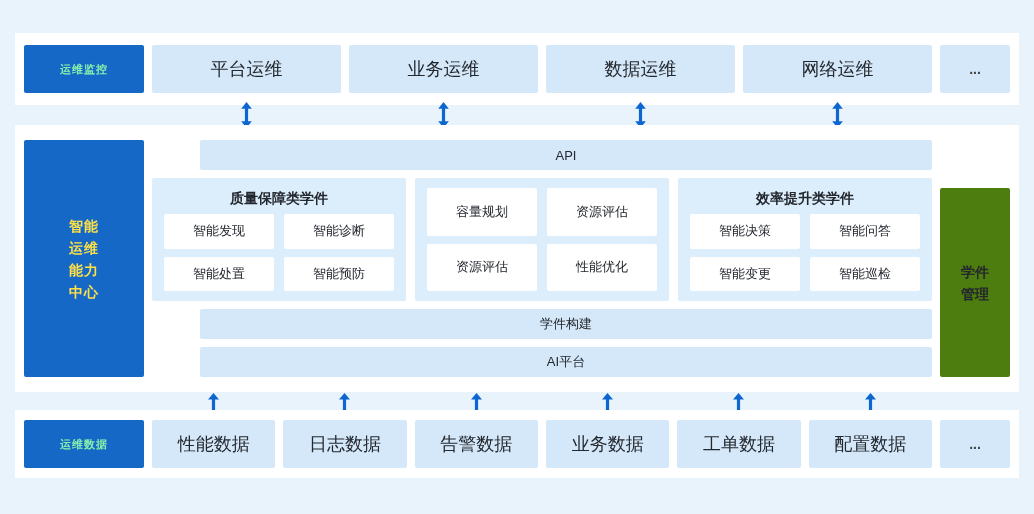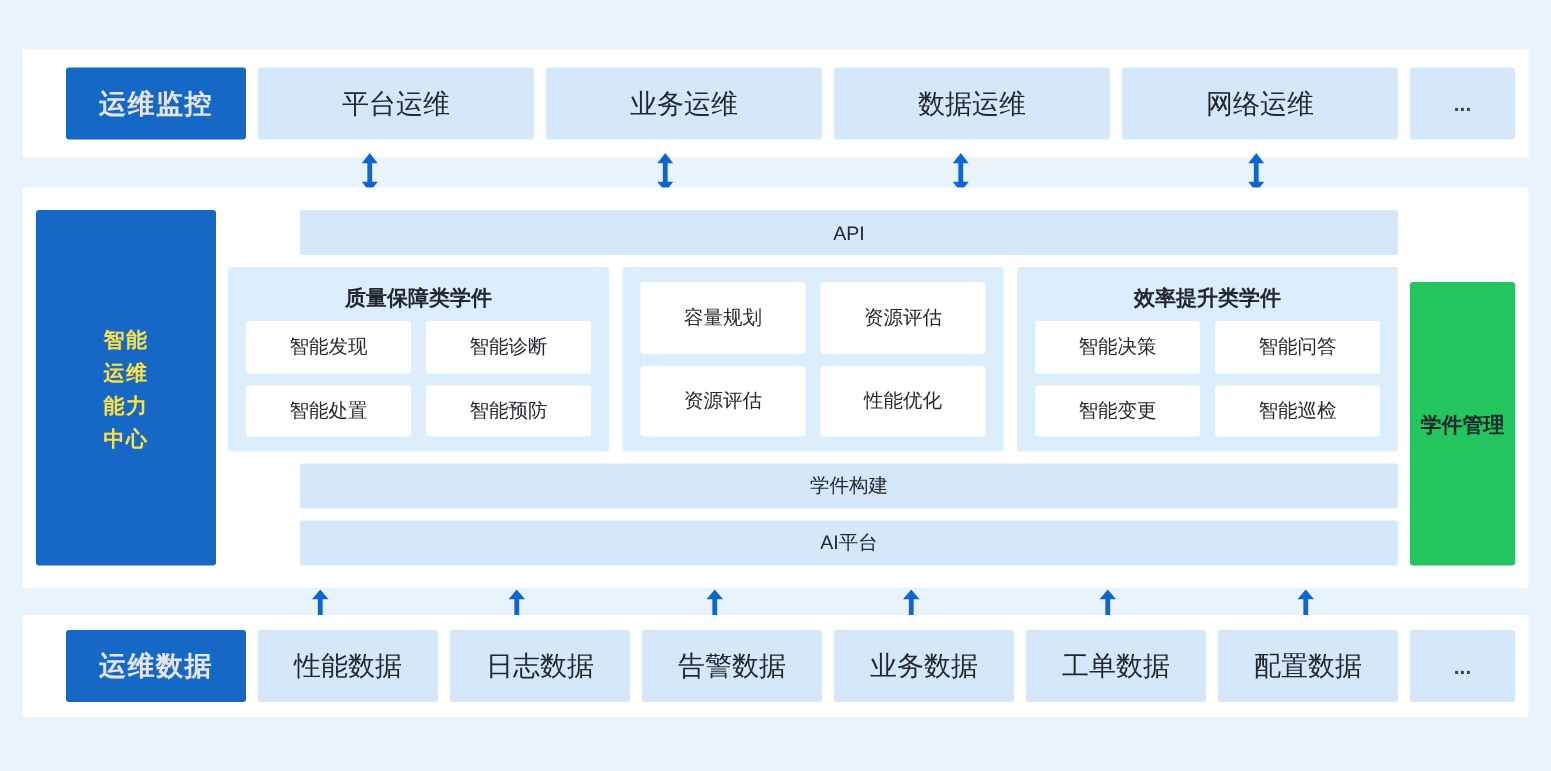"运维监控" .label-box { color: #e5e5e5 -> #86efac; font-size: 18px -> 11px; margin-left: 20px -> none }
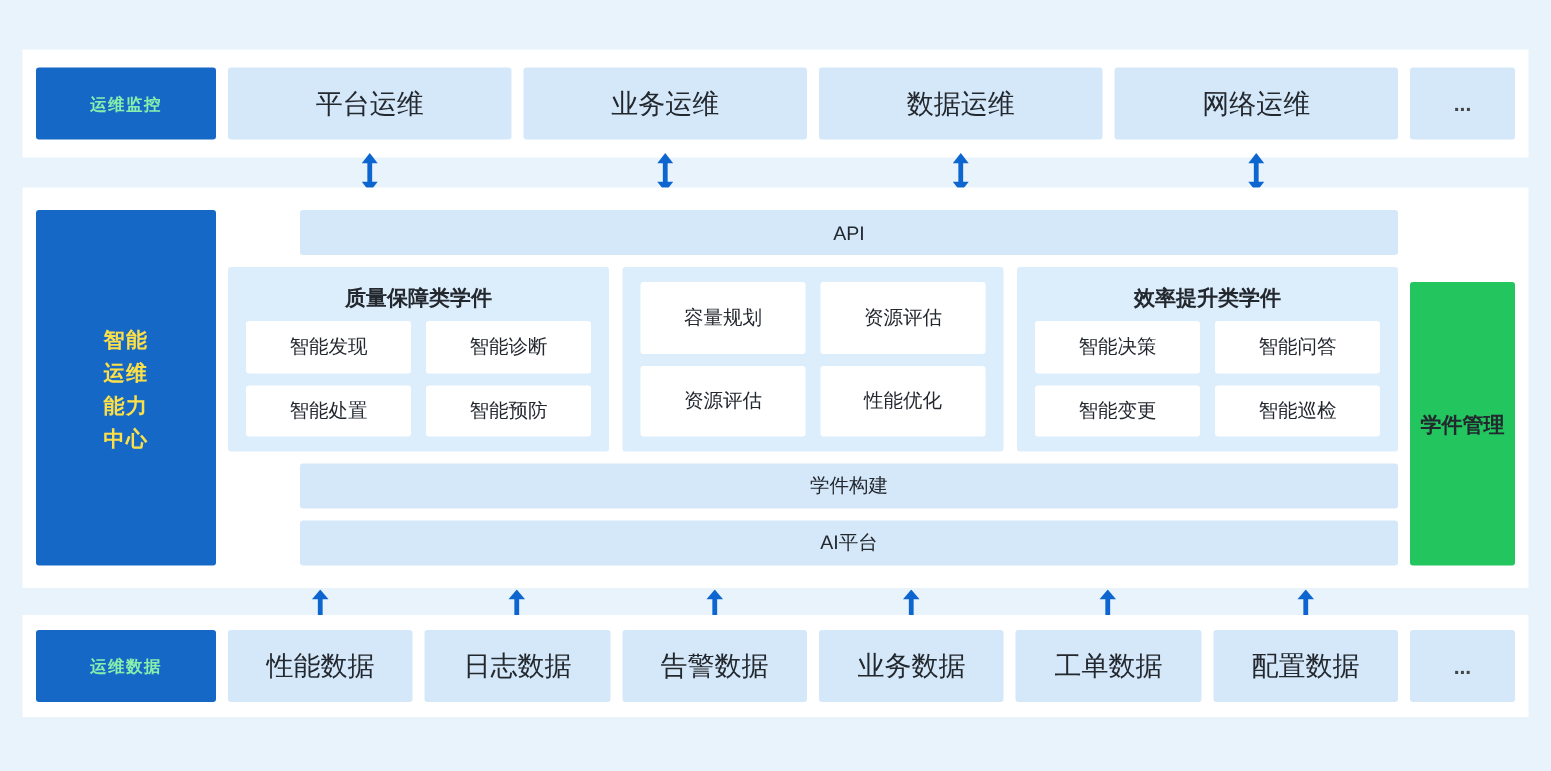"学件" .side-box { background: #22c55e -> #4d7c0f; flex-direction: row -> column }
